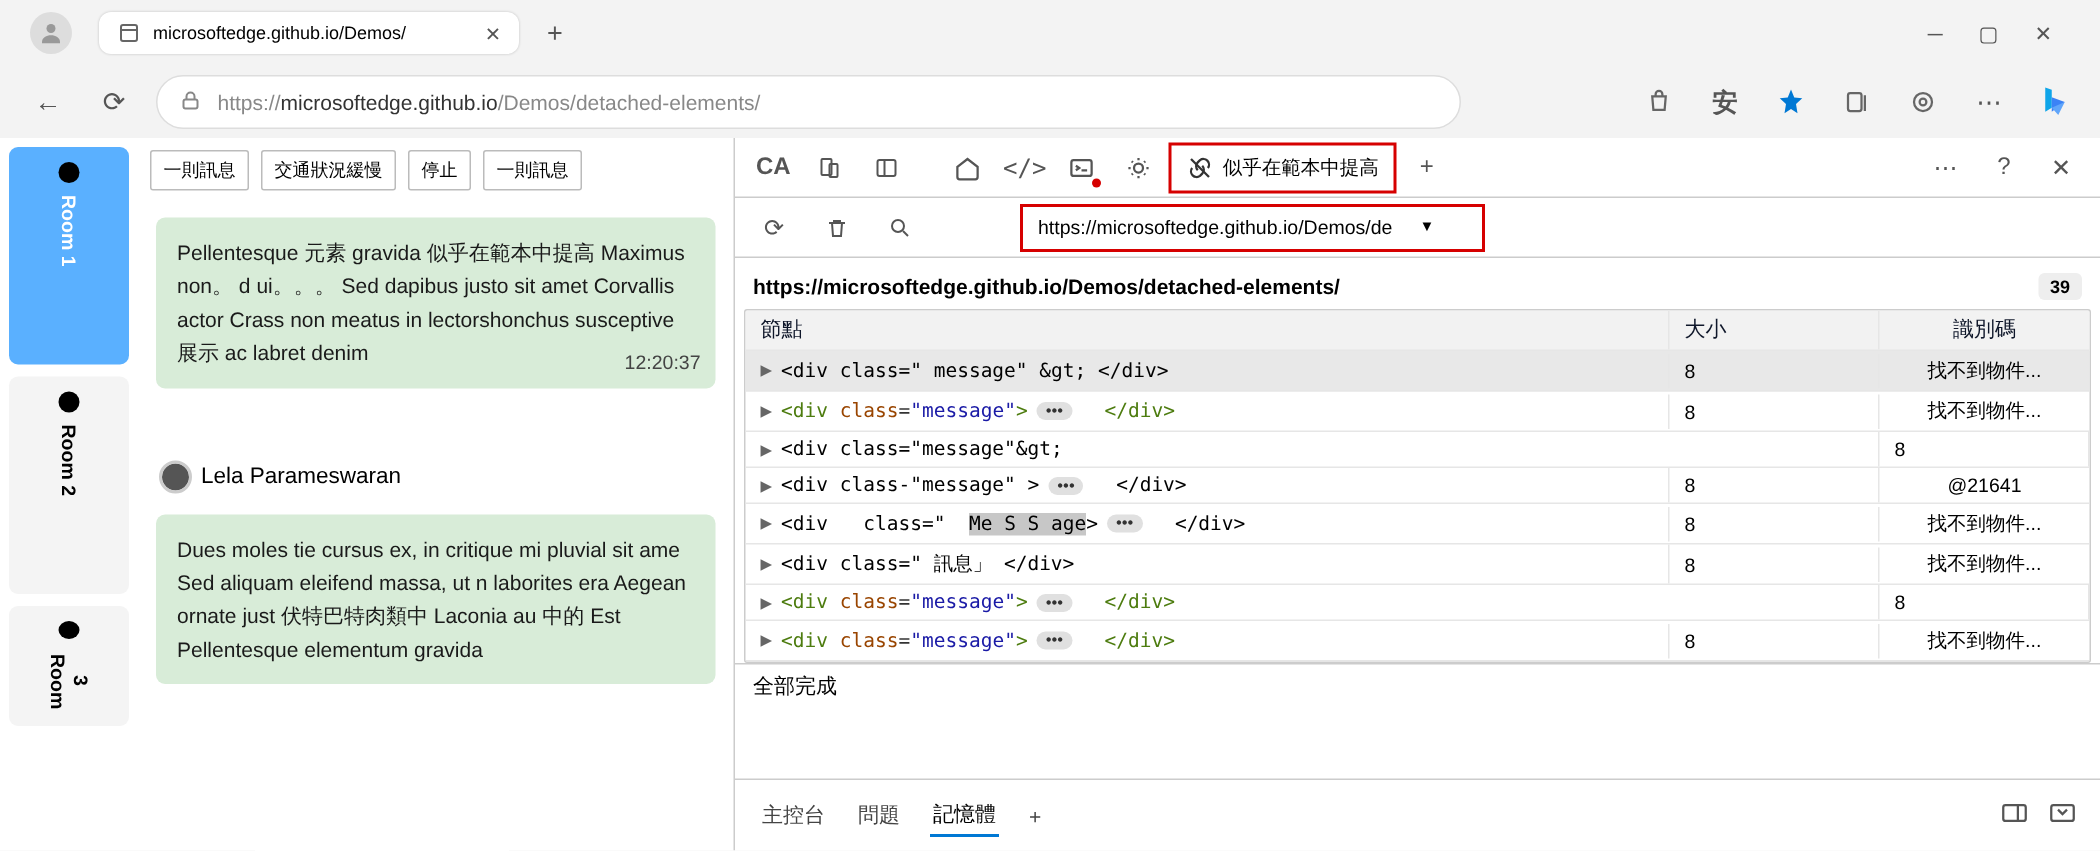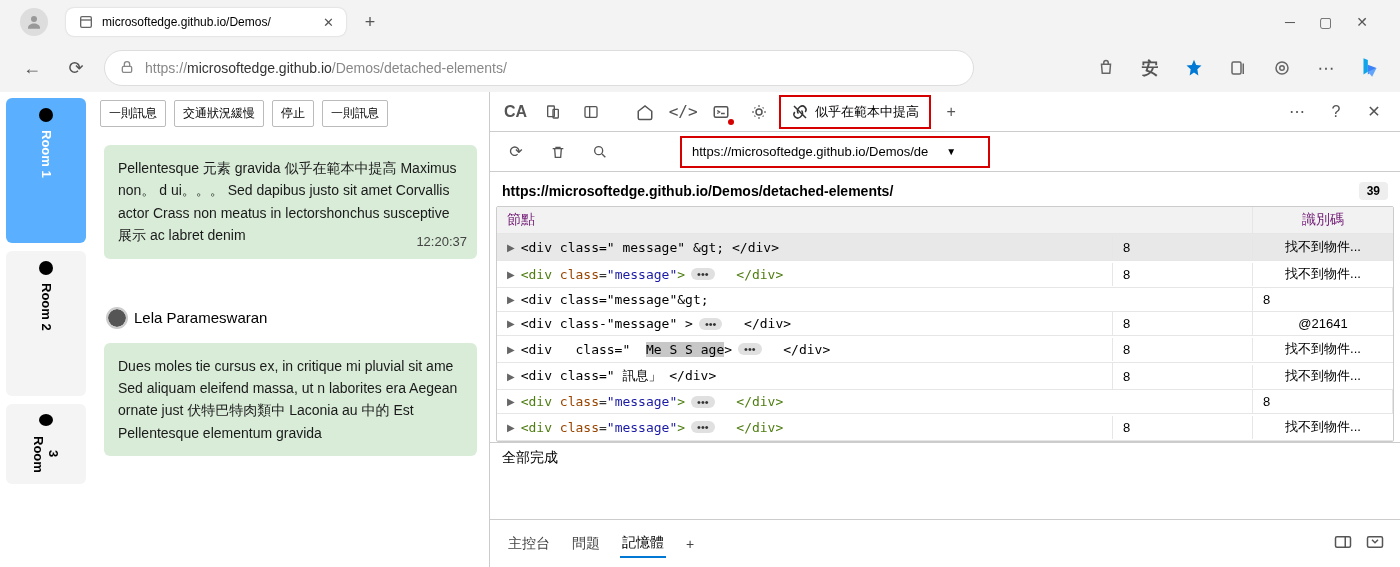"節點" .dt-row.header { color: #701a75 -> #0f172a }
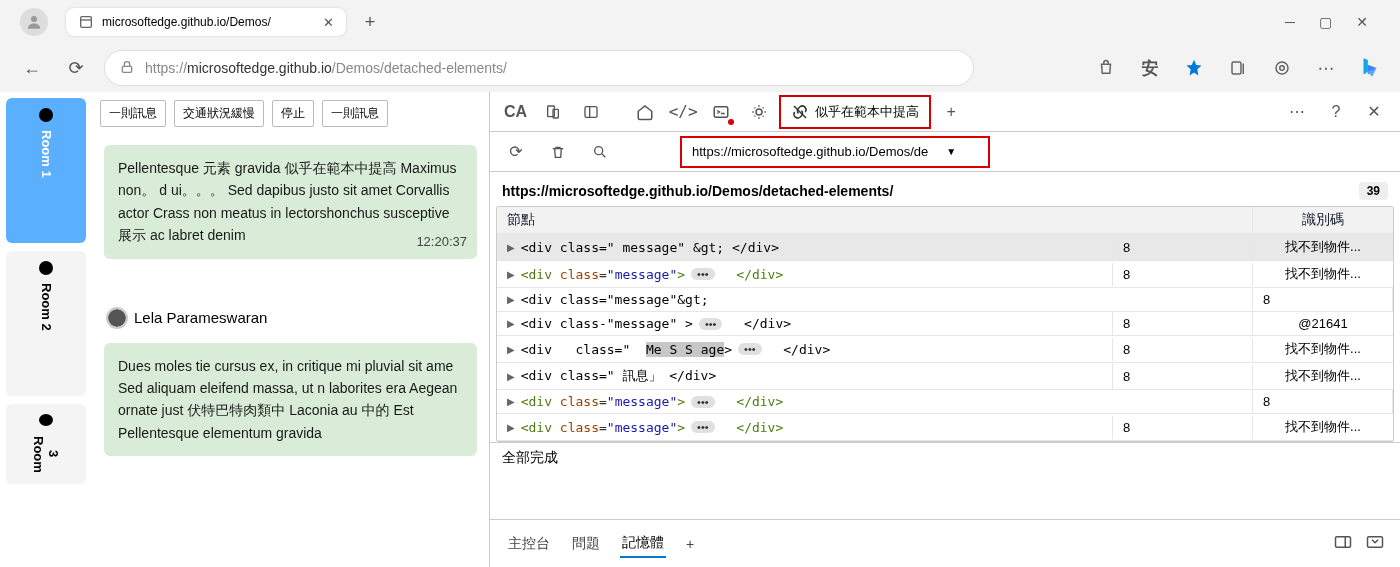"大小" div.dt-c2 { html: none -> <div>大小</div> }
